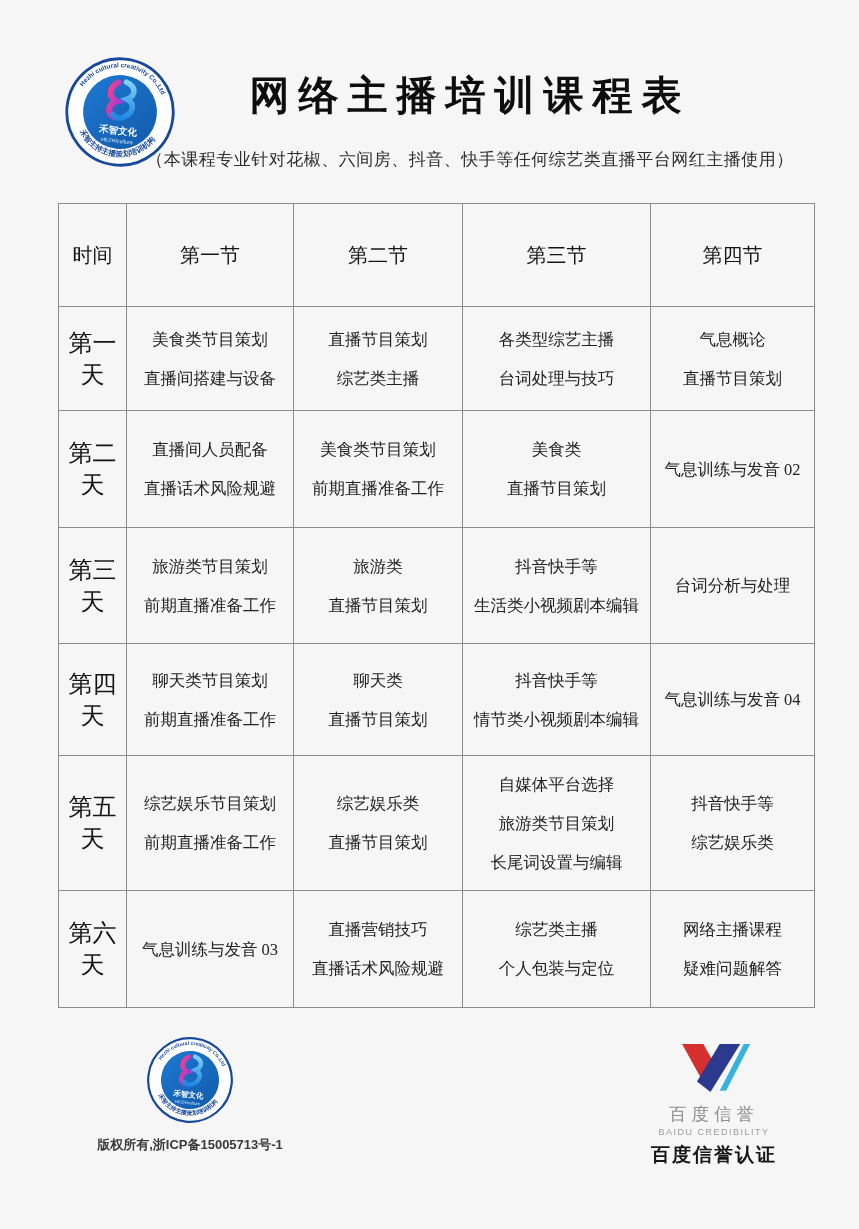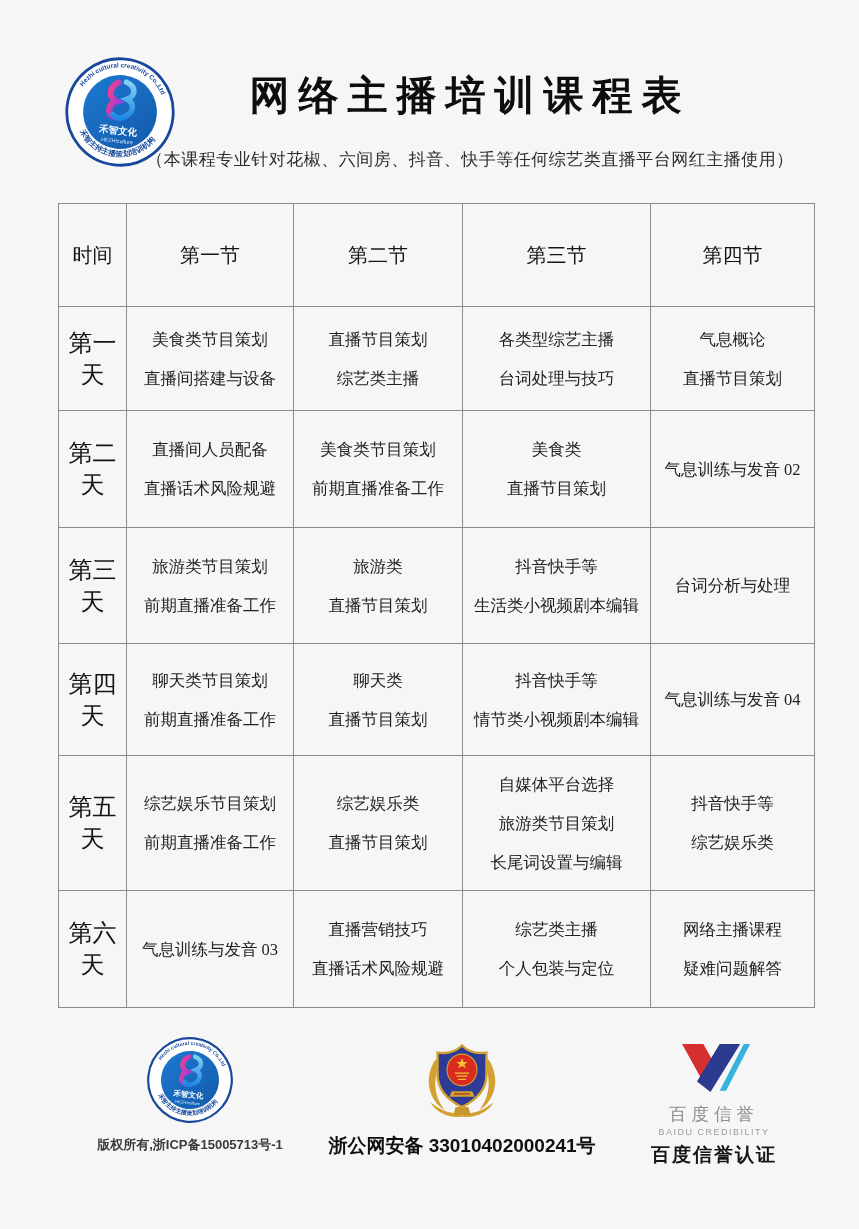"浙公网安备 33010402000241号" div.footer-block { html: <div> <div> <svg> <path></path> <path></path> <path></path> <path></path> <path></path> <ellipse></ellipse> <path></path> <path></path> <path></path> <path></path> </svg> </div> <div>浙公网安备 33010402000241号</div> </div> -> none }
